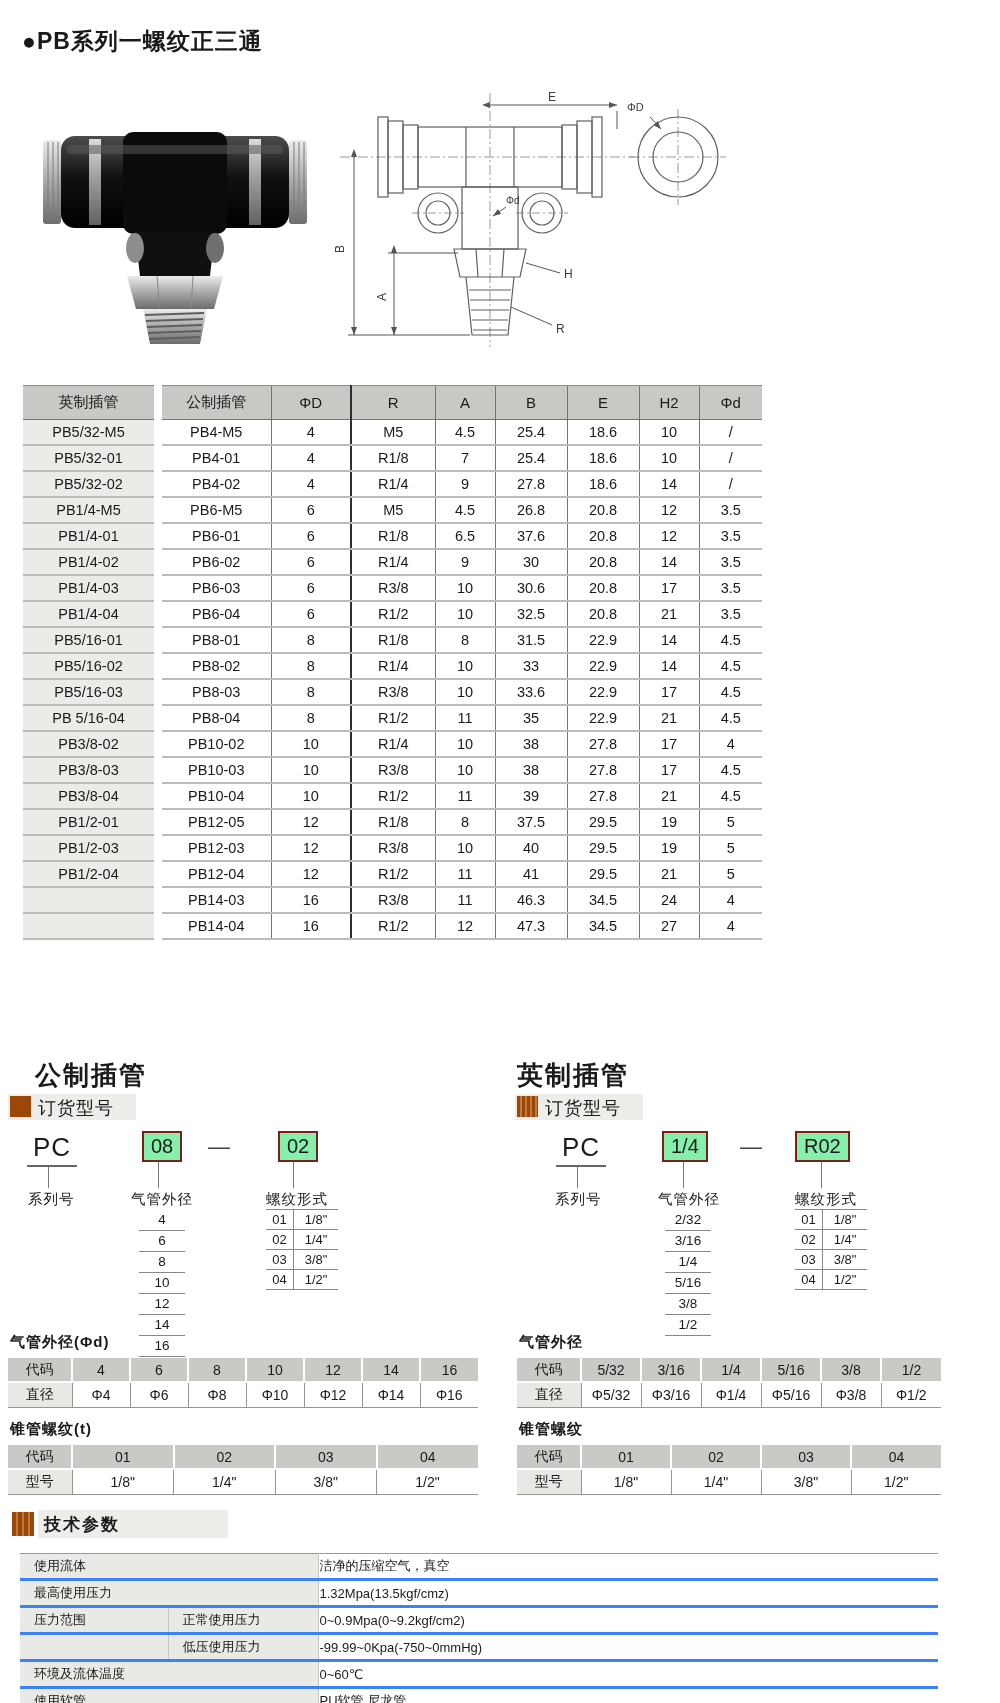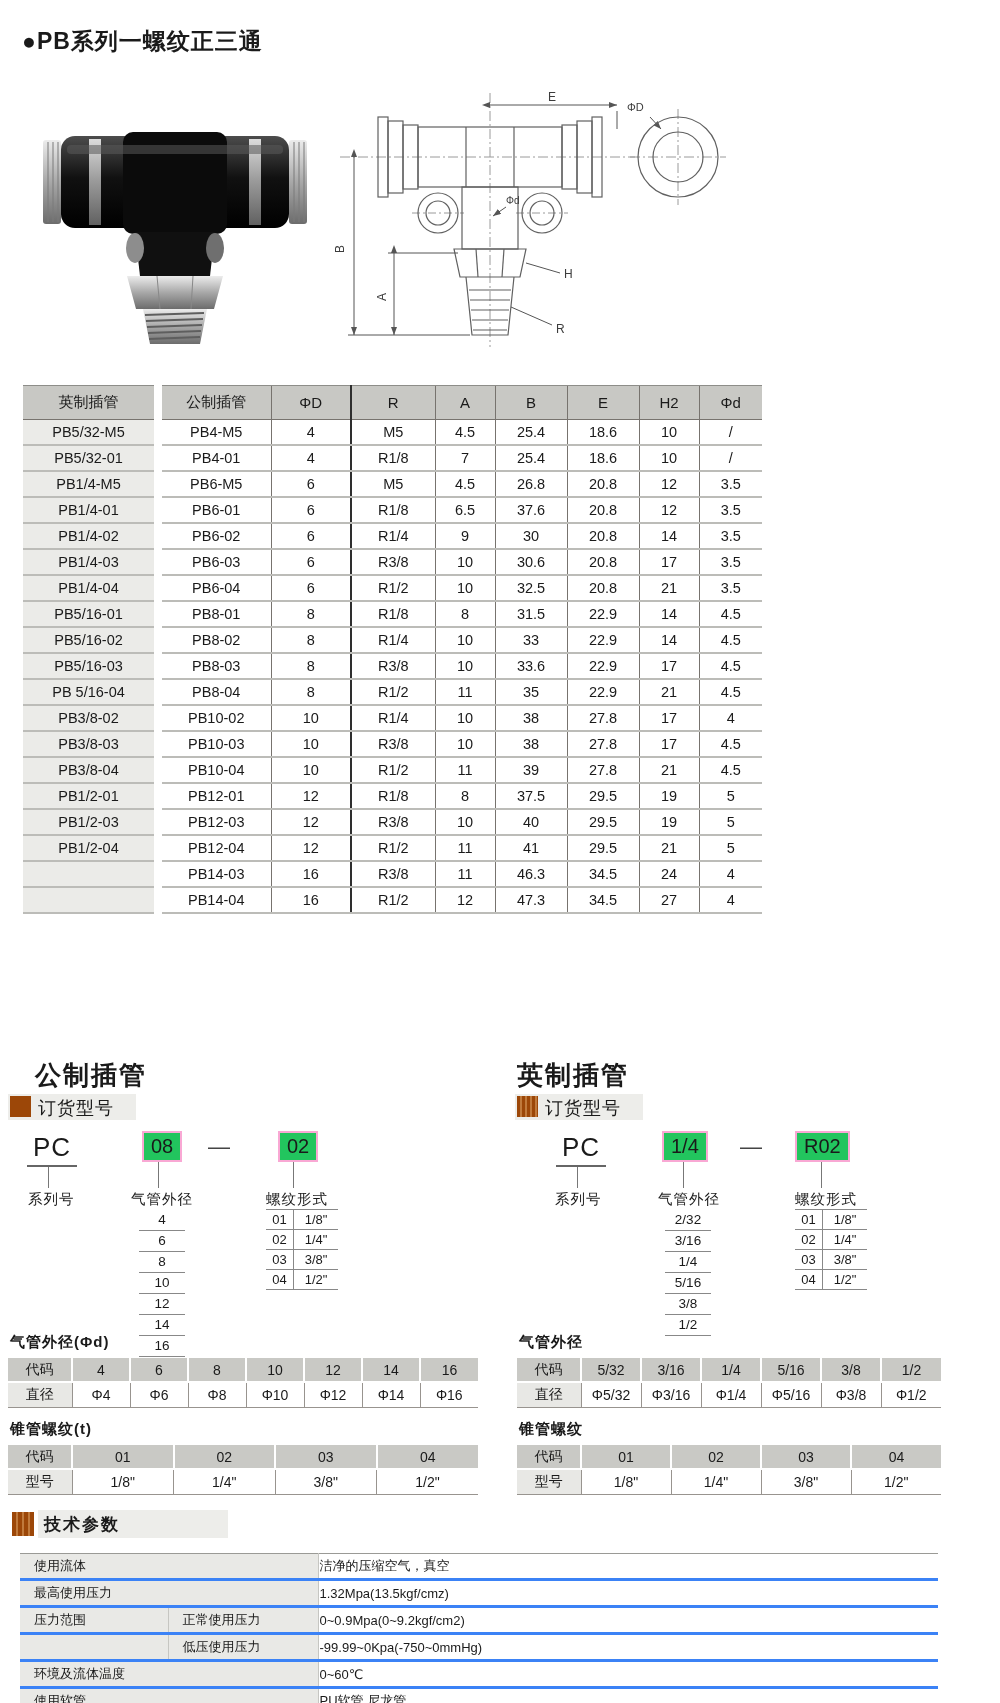"PB5/32-02" tr { html: none -> <tr> <td>PB5/32-02</td> <td>PB4-02</td> <td>4</td> <td>R1/4</td> <td>9</td> <td>27.8</td> <td>18.6</td> <td>14</td> <td>/</td> </tr> }
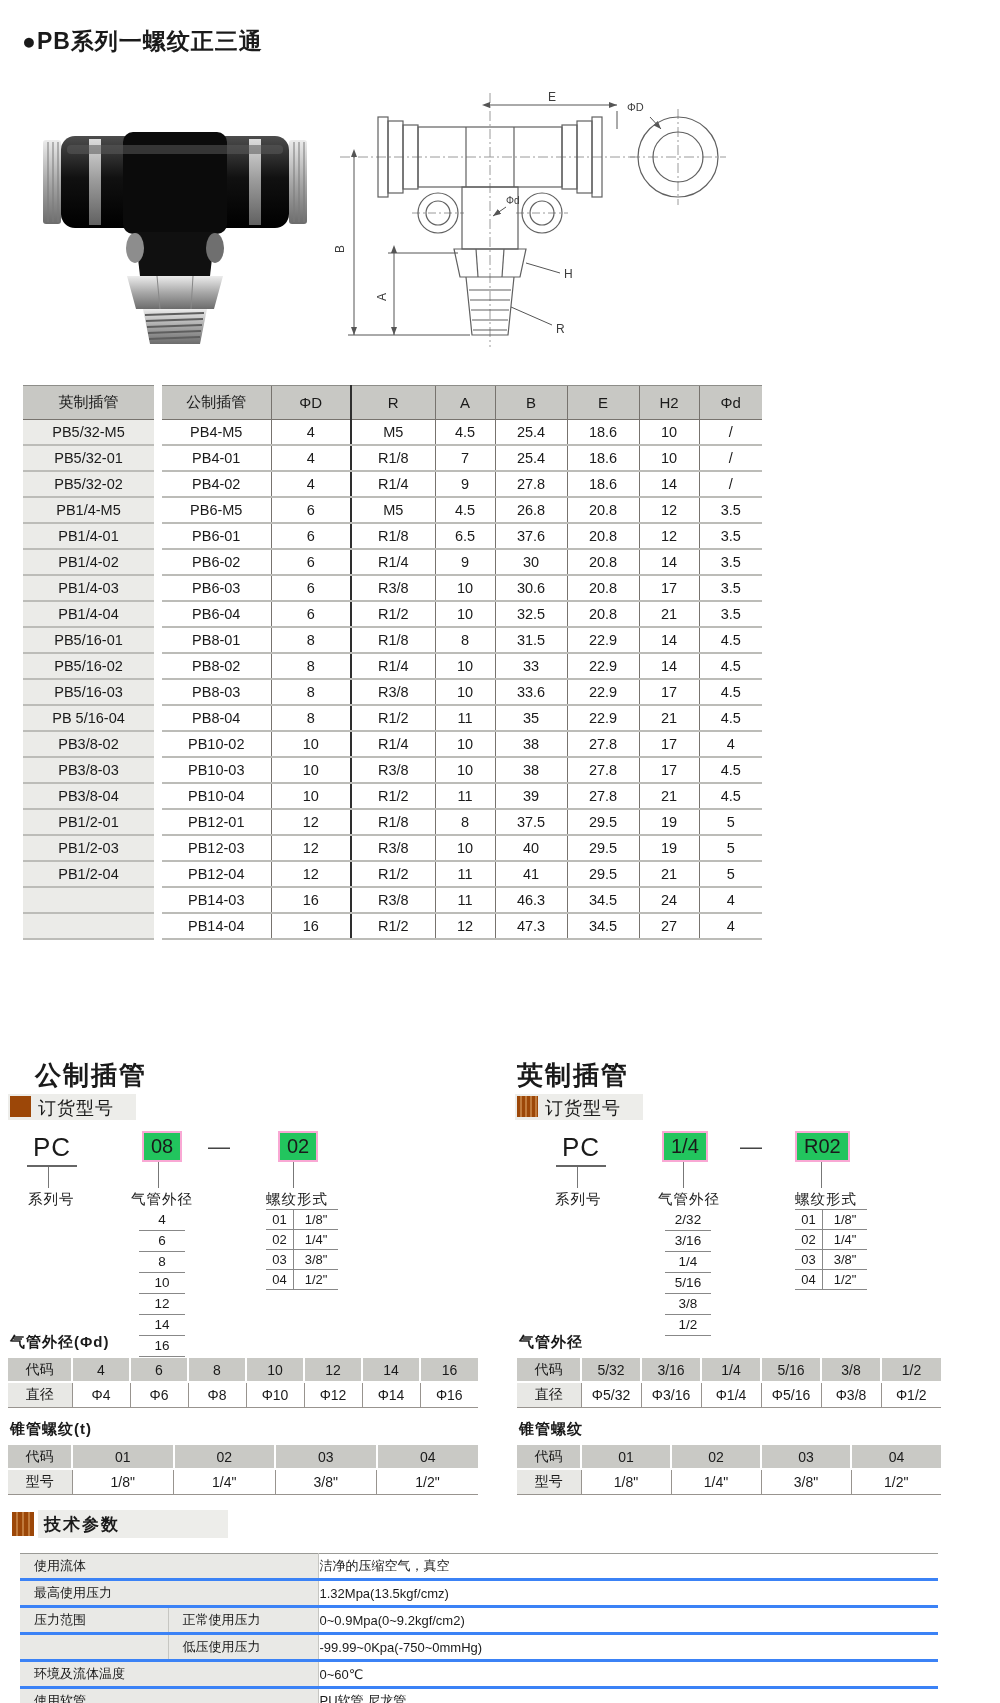"PB12-01" td.c1 { text: PB12-01 -> PB12-05 }
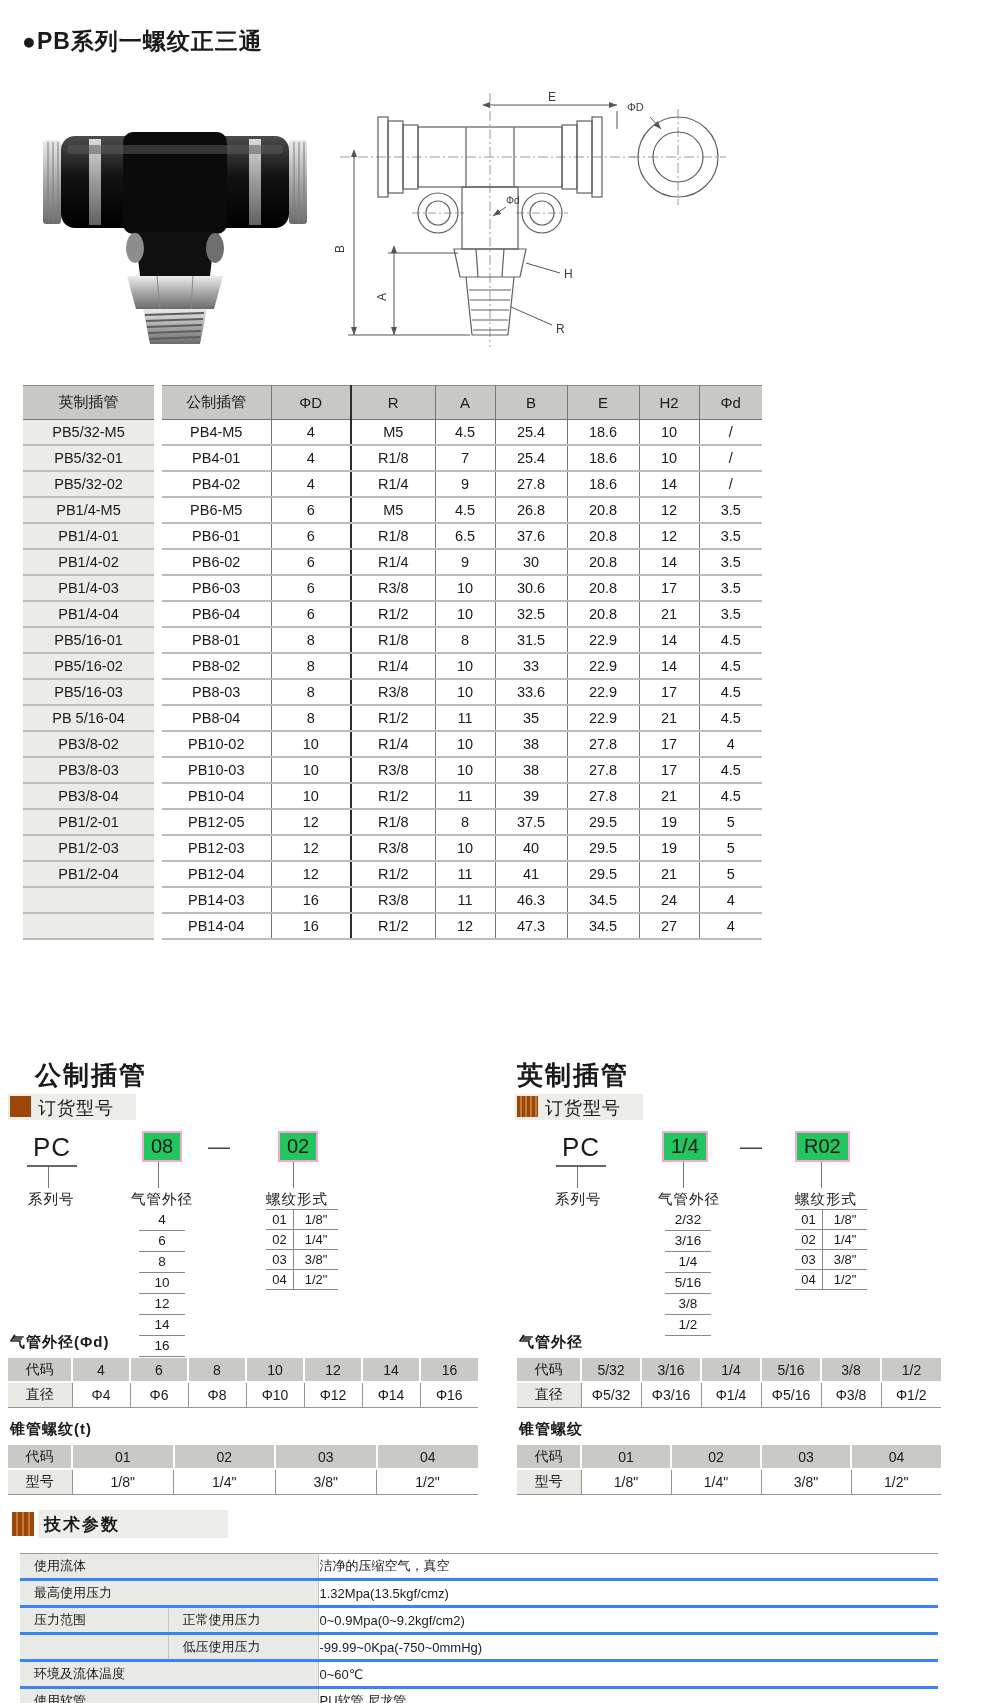"08" .code-box { background: #22c55e -> #86efac; border: 2px solid #f9a8d4 -> 2px solid #7f1d1d }
